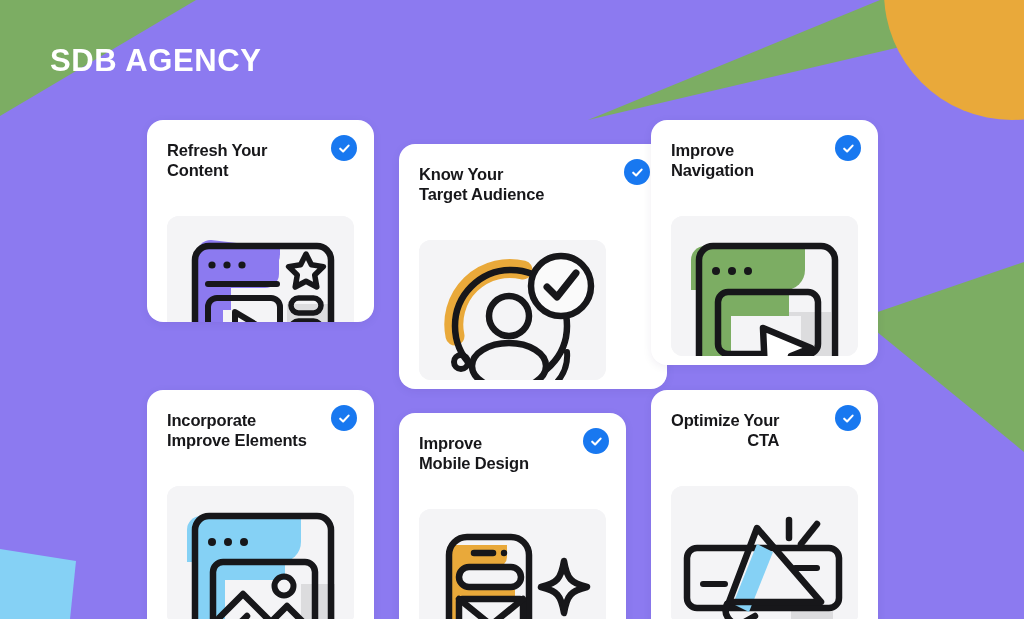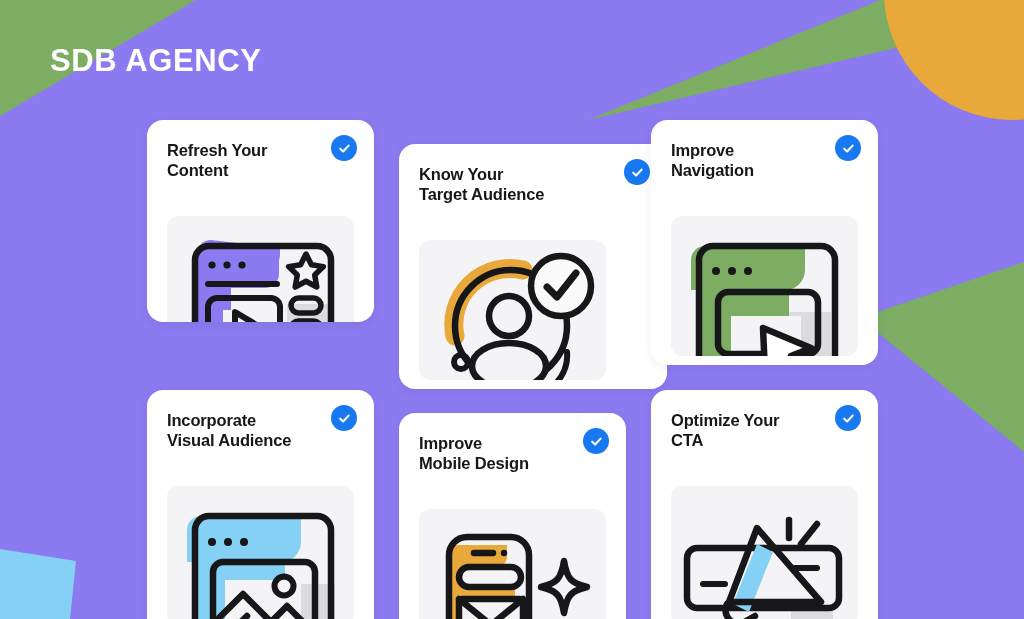"Incorporate" div.card-title { text: Visual Audience -> Improve Elements }
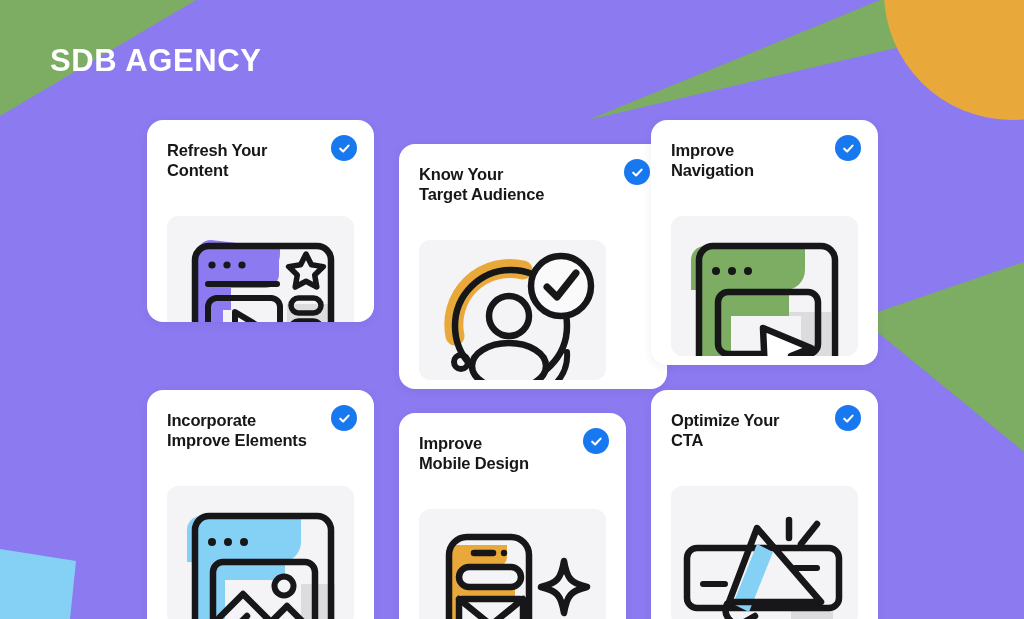"Optimize Your" div.card-title { text-align: none -> right }
